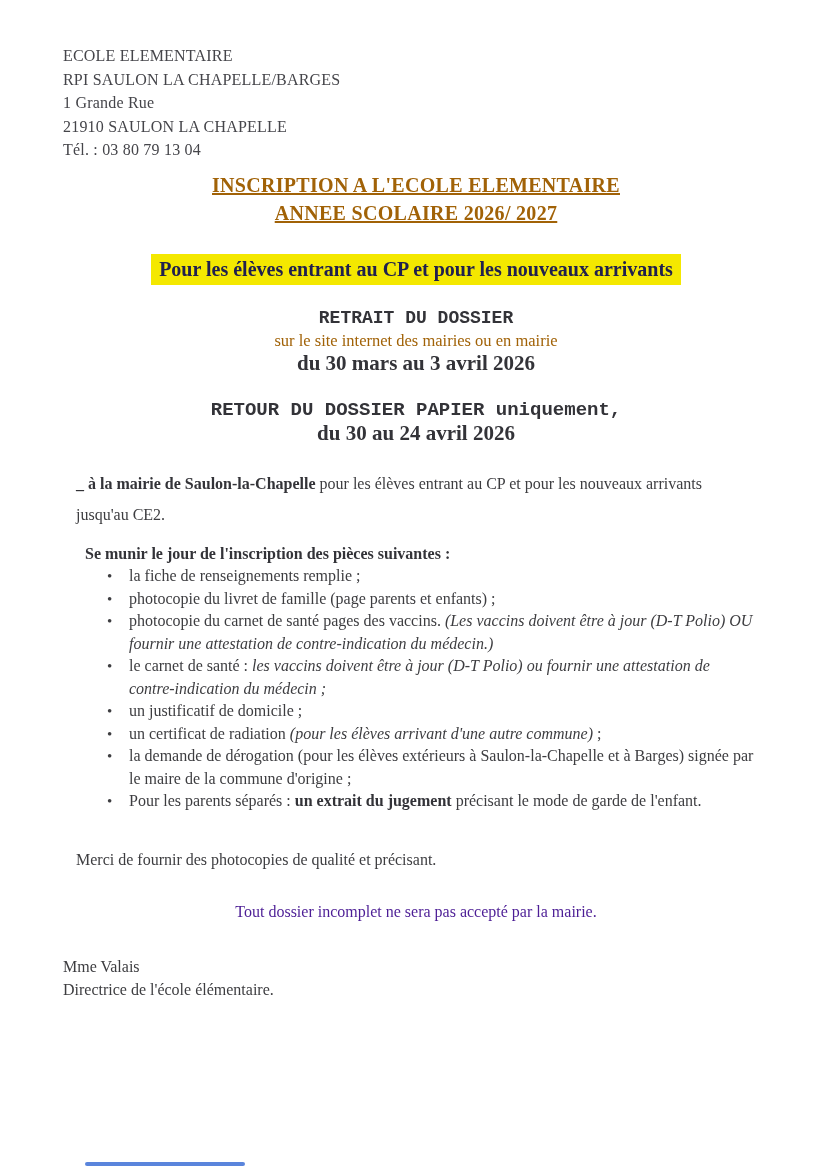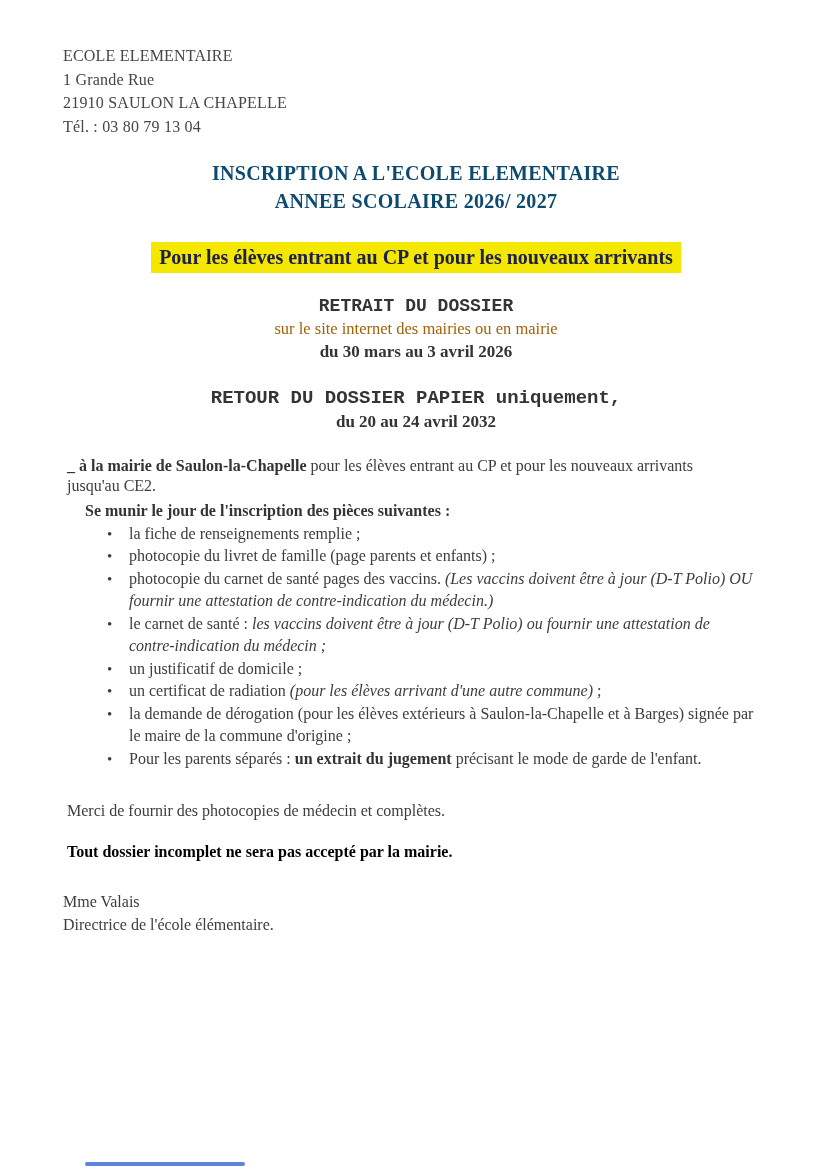"RPI SAULON LA CHAPELLE/BARGES" div { html: none -> <div>RPI SAULON LA CHAPELLE/BARGES</div> }
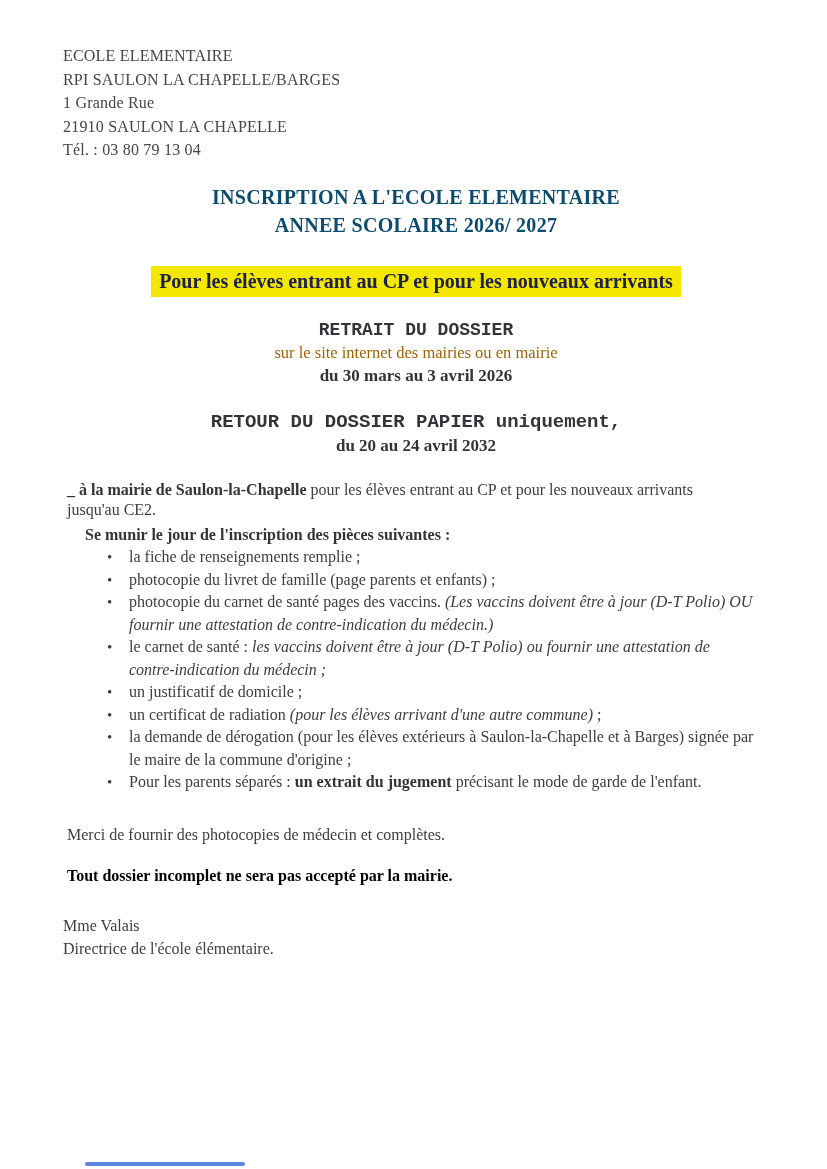"INSCRIPTION A L'ECOLE ELEMENTAIRE" .doc-title { color: #0c4a6e -> #a16207; margin-top: 21px -> 9px; text-decoration: none -> underline }
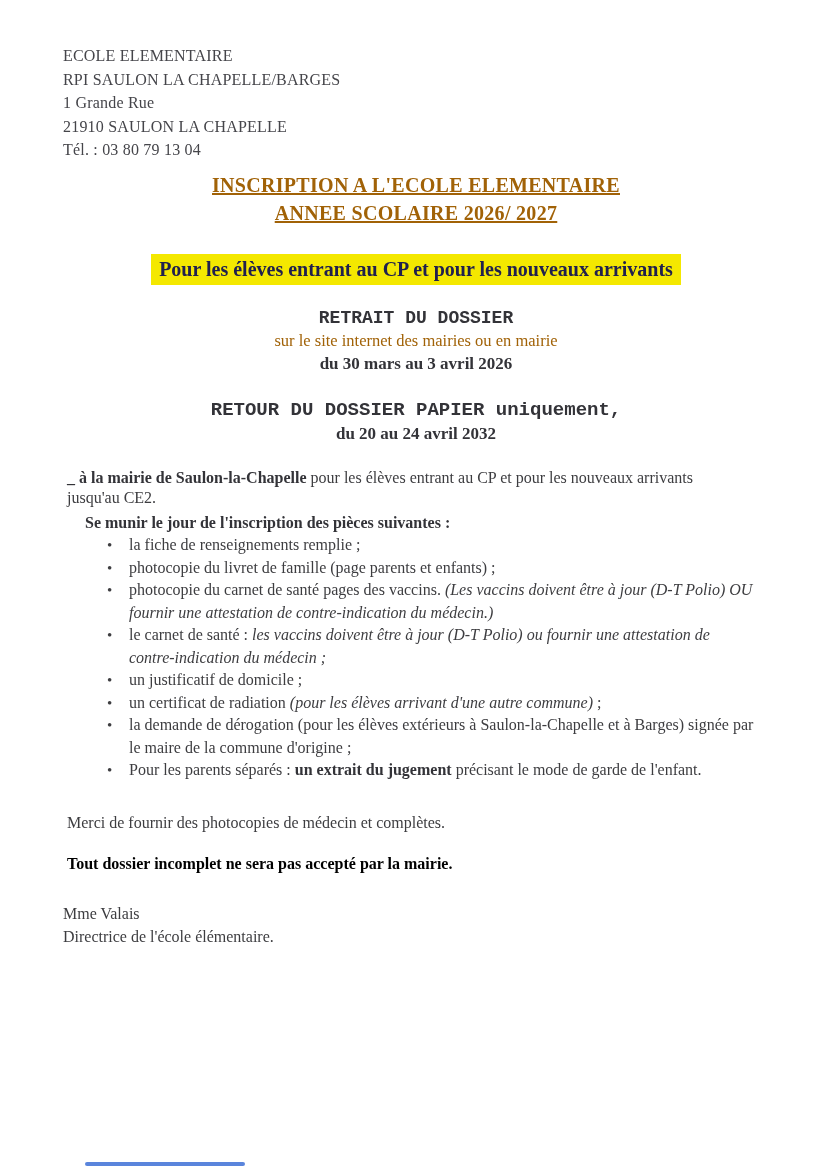"du 30 mars au 3" .dates { font-size: 17px -> 21px }
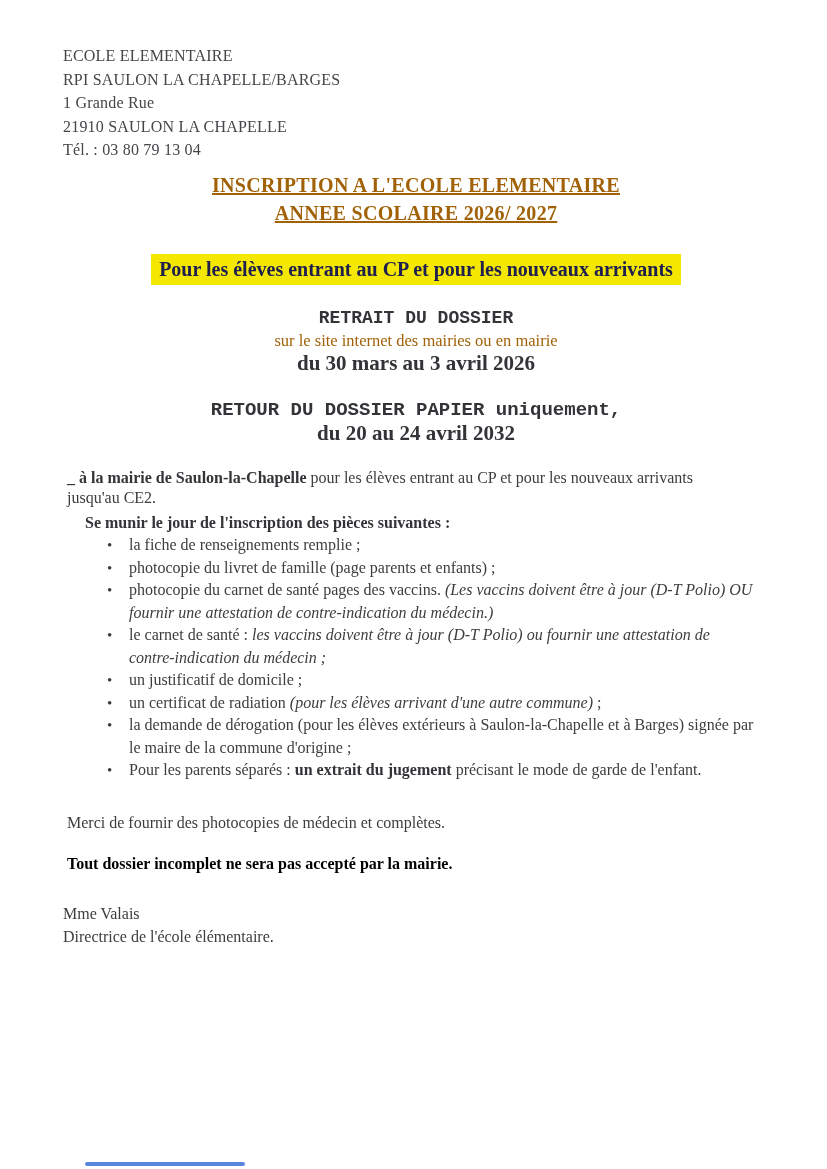"du 20 au 24 avril" div.dates { text: 20 au 24 avril 2032 -> 30 au 24 avril 2026 }
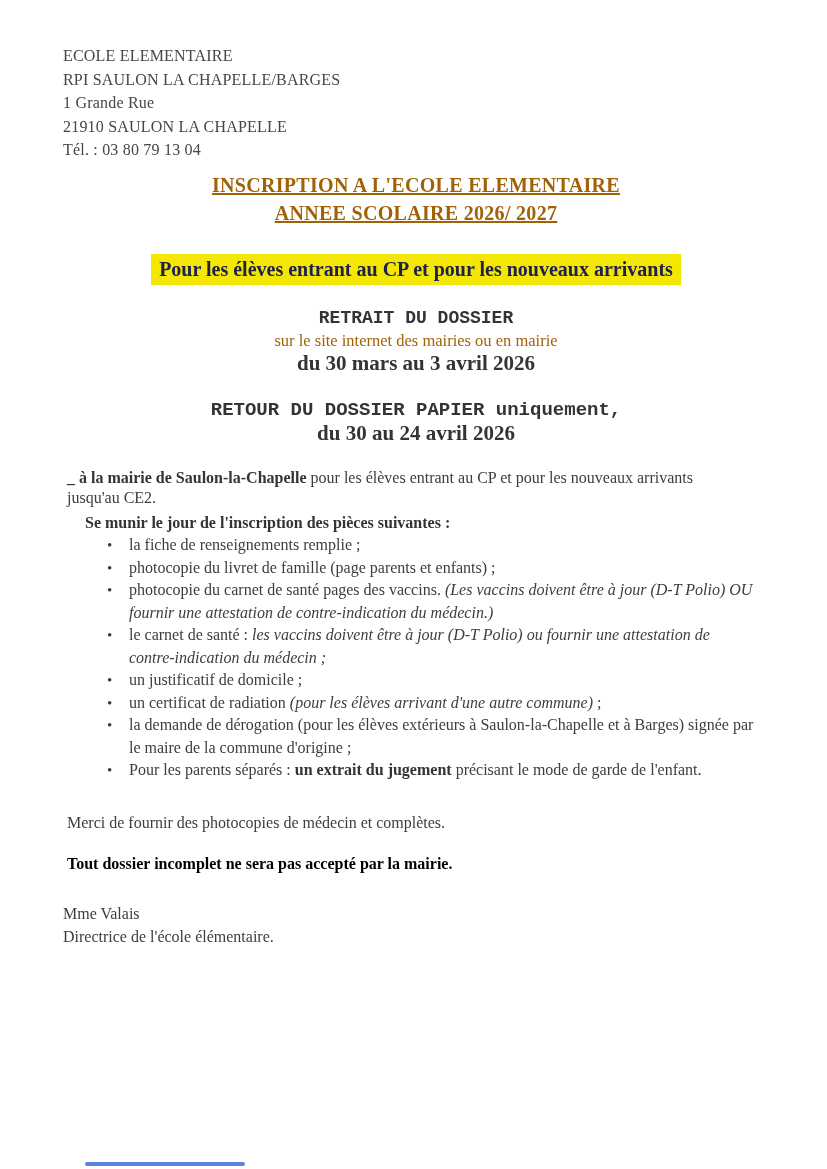"_ à la mairie de" .para { line-height: 20px -> 31px; margin: 4px -> 13px }
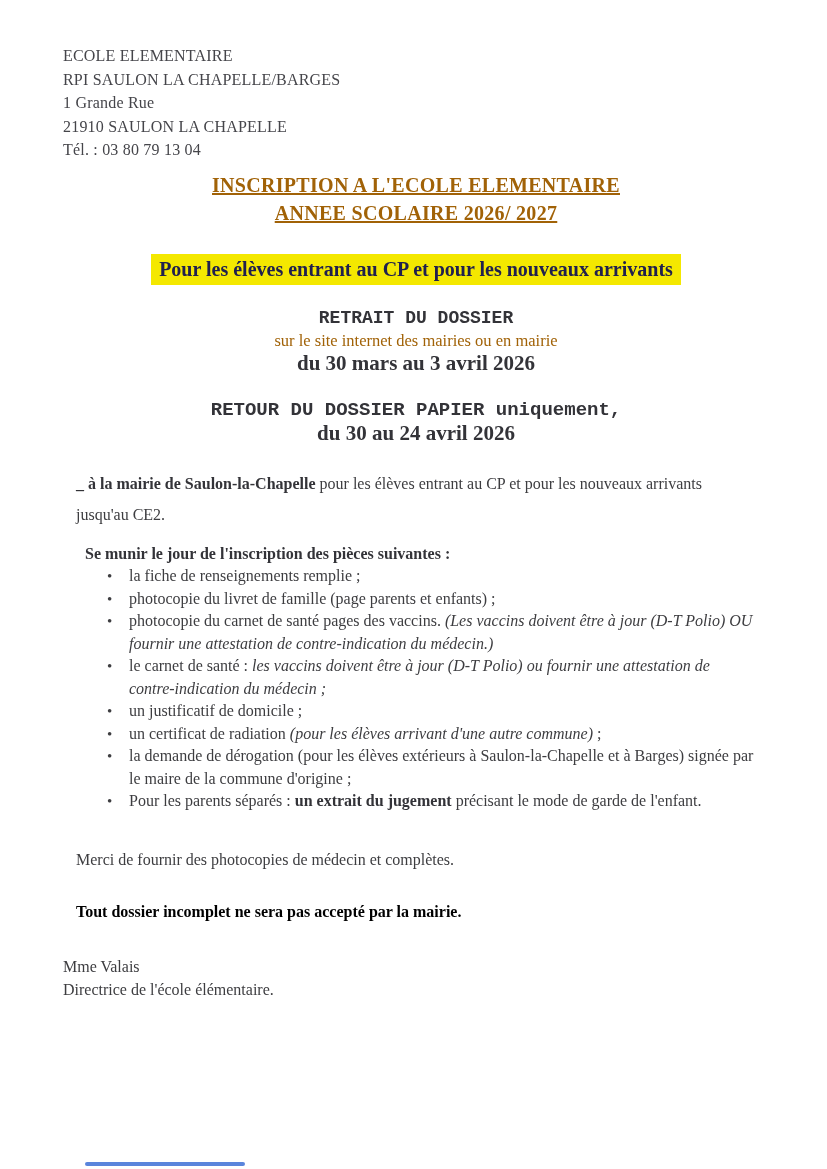"Merci de fournir des photocopies" p.para { text: médecin et complètes -> qualité et précisant }
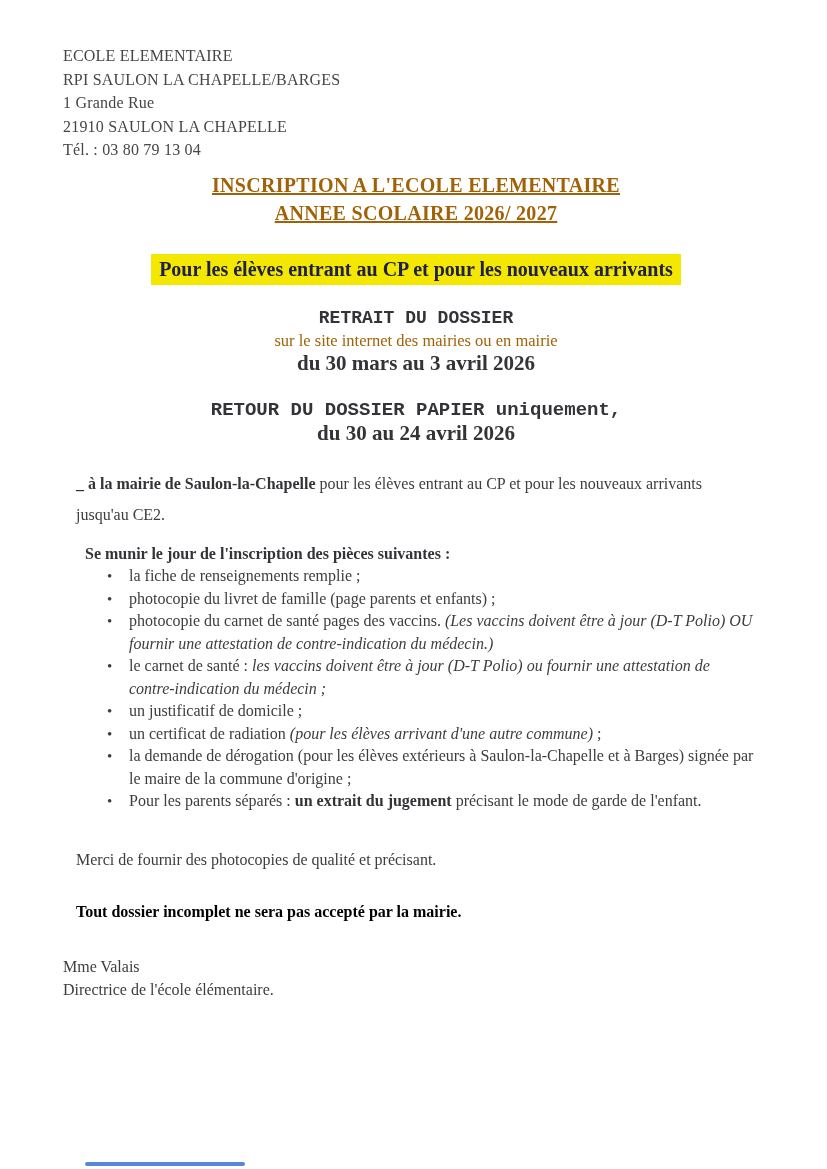"Tout dossier incomplet ne sera" .closing-warning { color: #000000 -> #4c1d95; font-weight: bold -> normal; text-align: none -> center }
